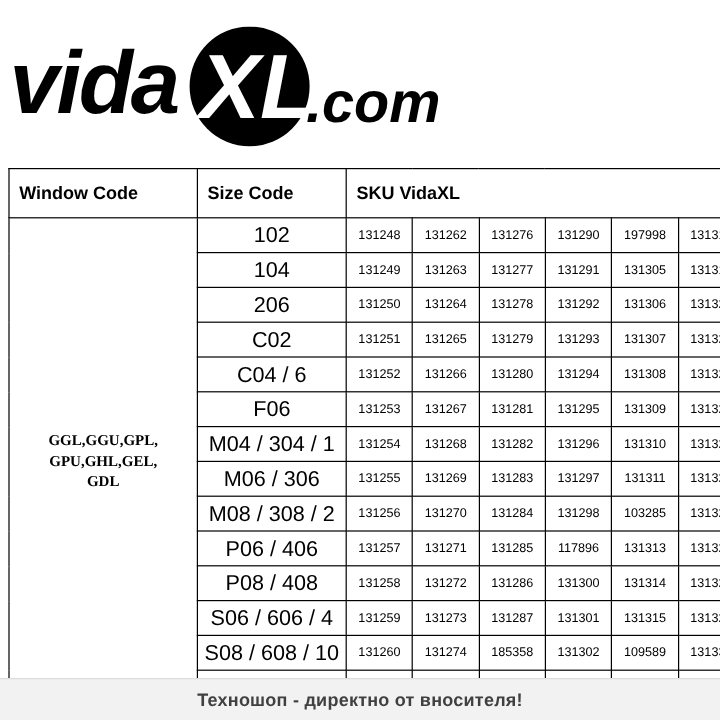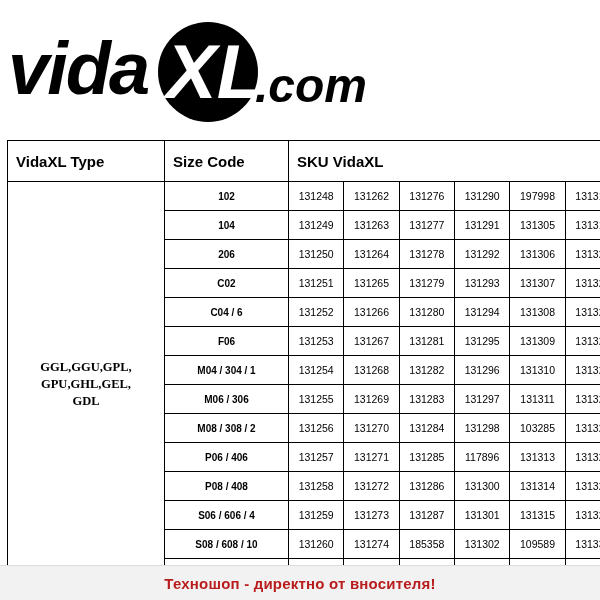"VidaXL Type" th.col-window { text: VidaXL Type -> Window Code }
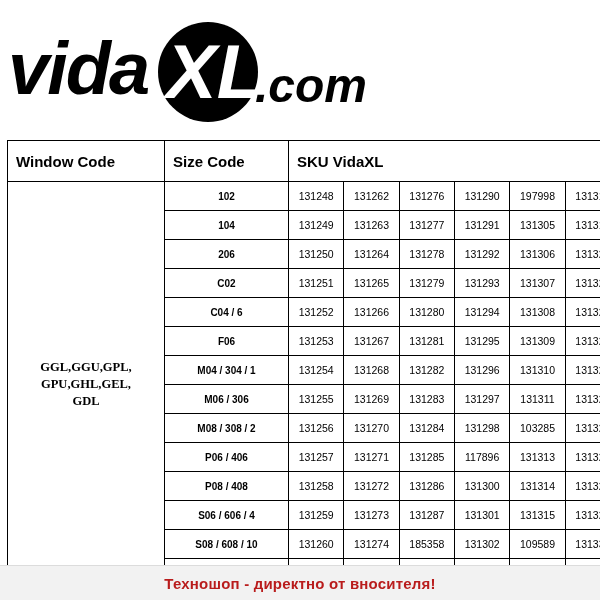"102" td.size-cell { font-size: 10px -> 18px; font-weight: bold -> normal }
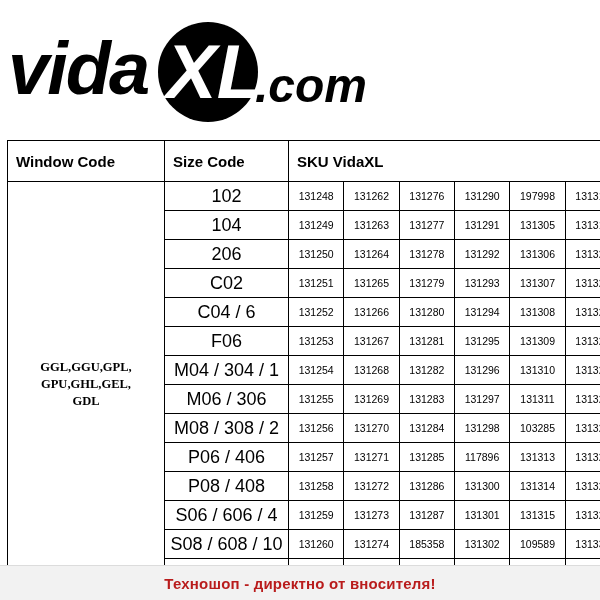"Техношоп - директно от вносителя!" .footer-text { color: #b91c1c -> #404040 }
